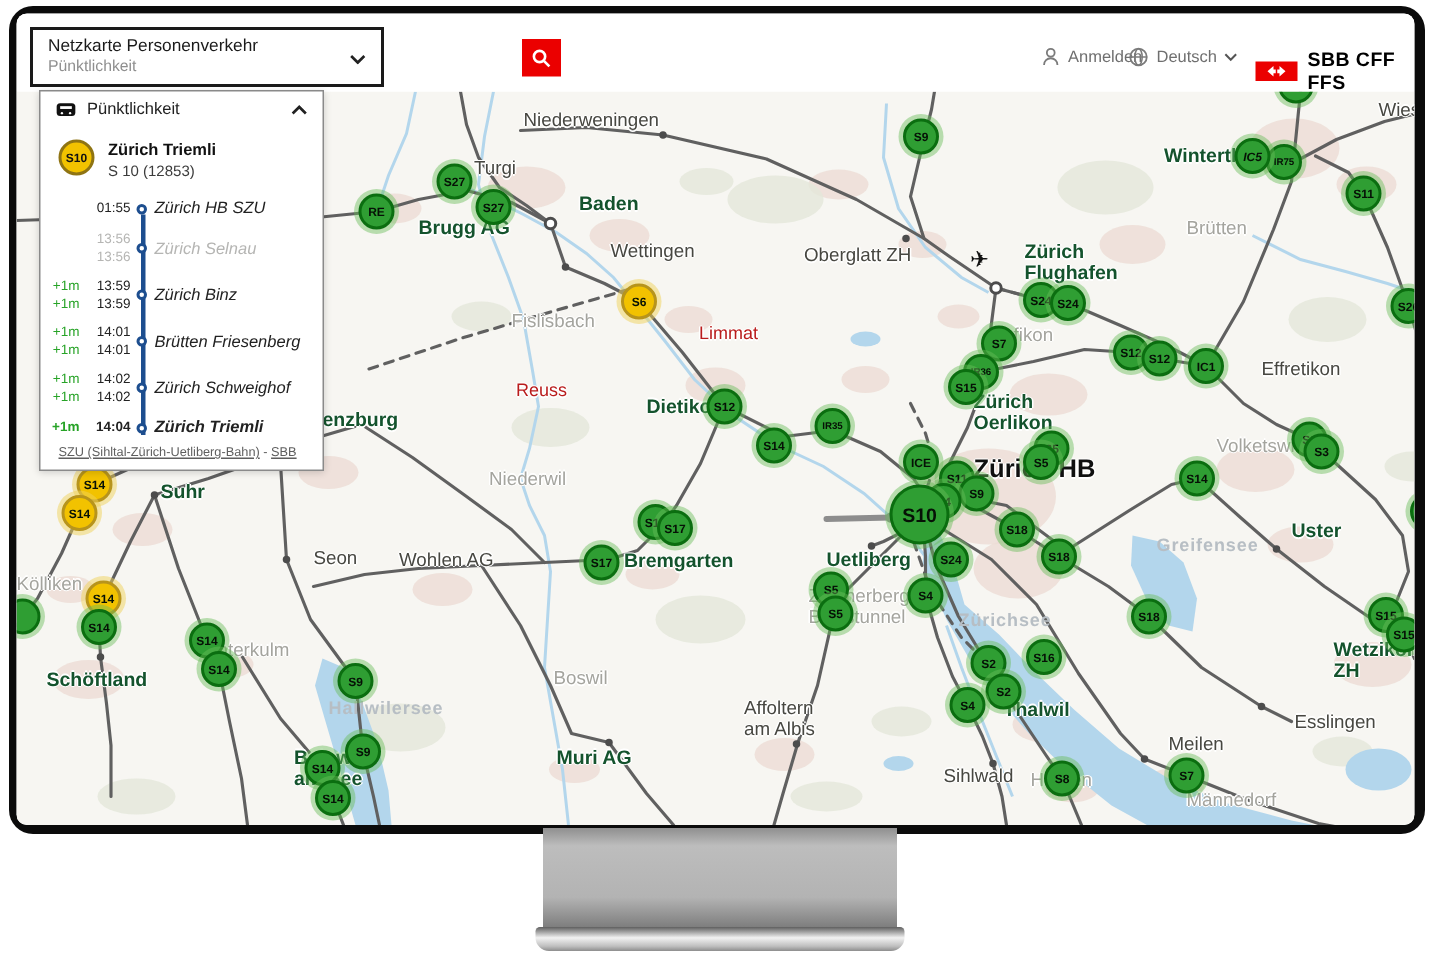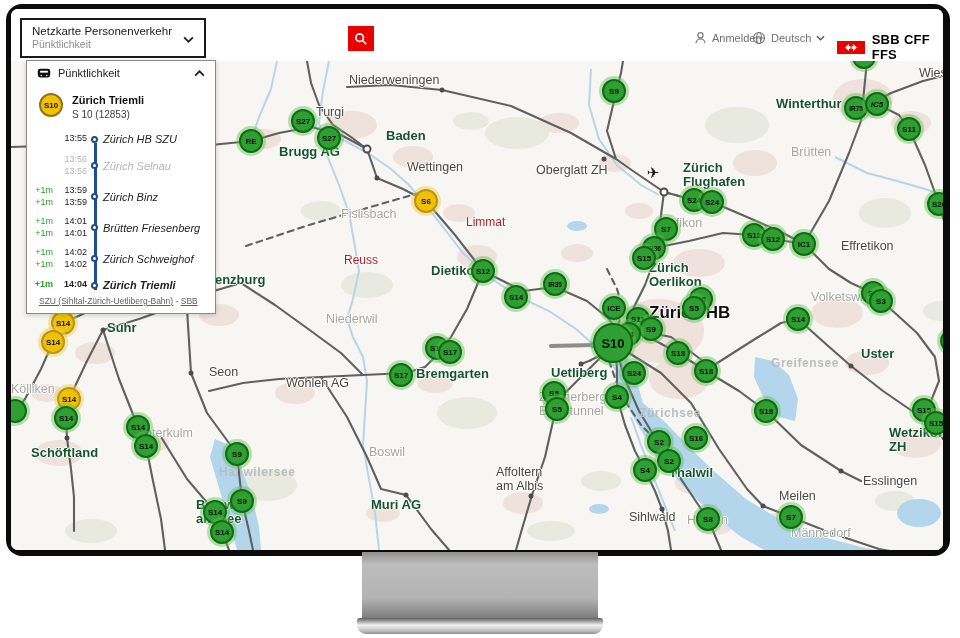"Netzkarte Personenverkehr" .layer-dd { width: 186px -> 236px }
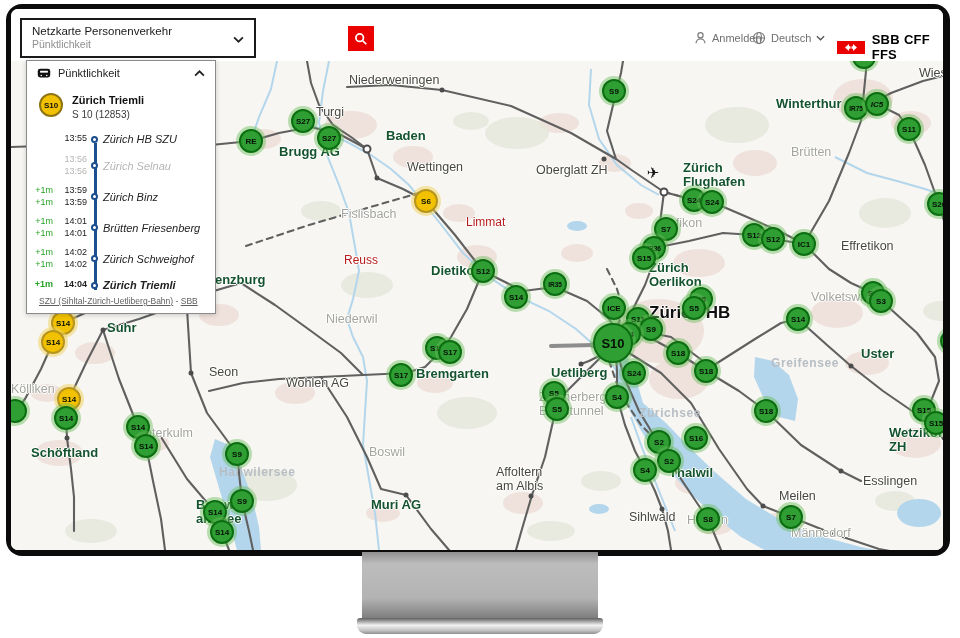"IC5" div.mbadge { left: 866px -> 824px }
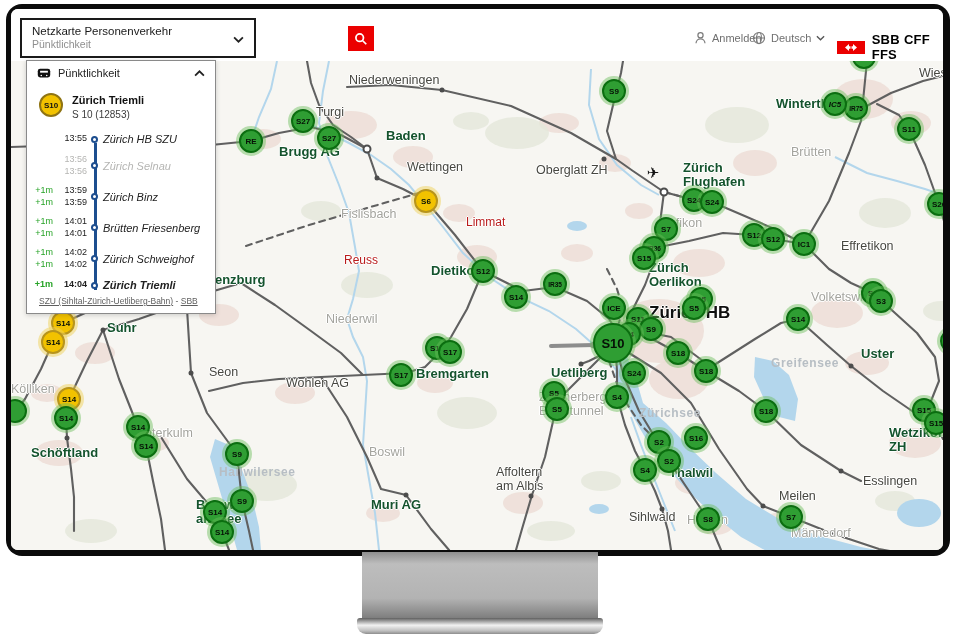"13:55" div { text: 13:55 -> 01:55 }
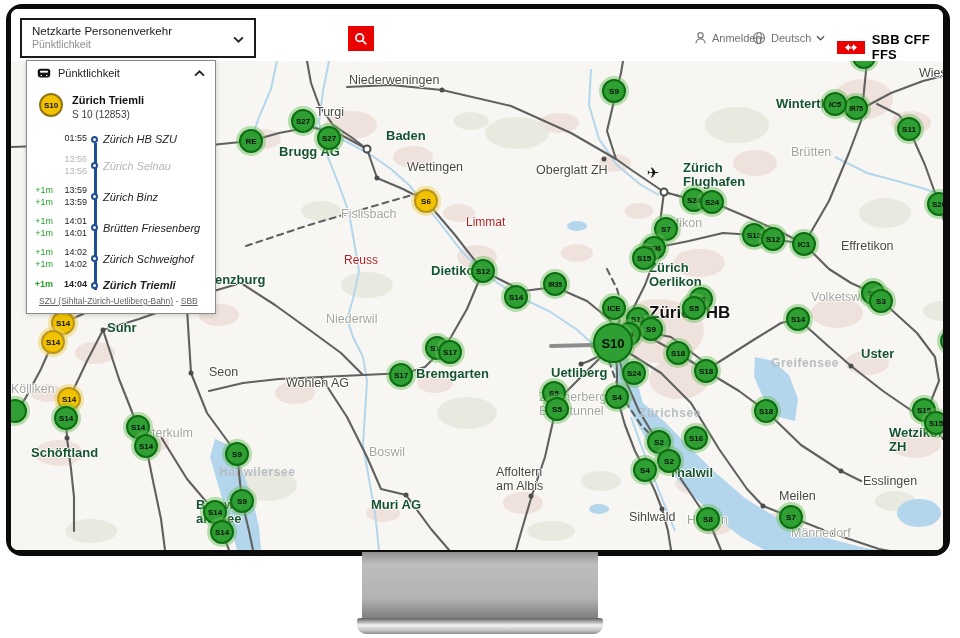"Wohlen AG" div.mlabel { margin-left: 20px -> none; top: 316px -> 306px }
